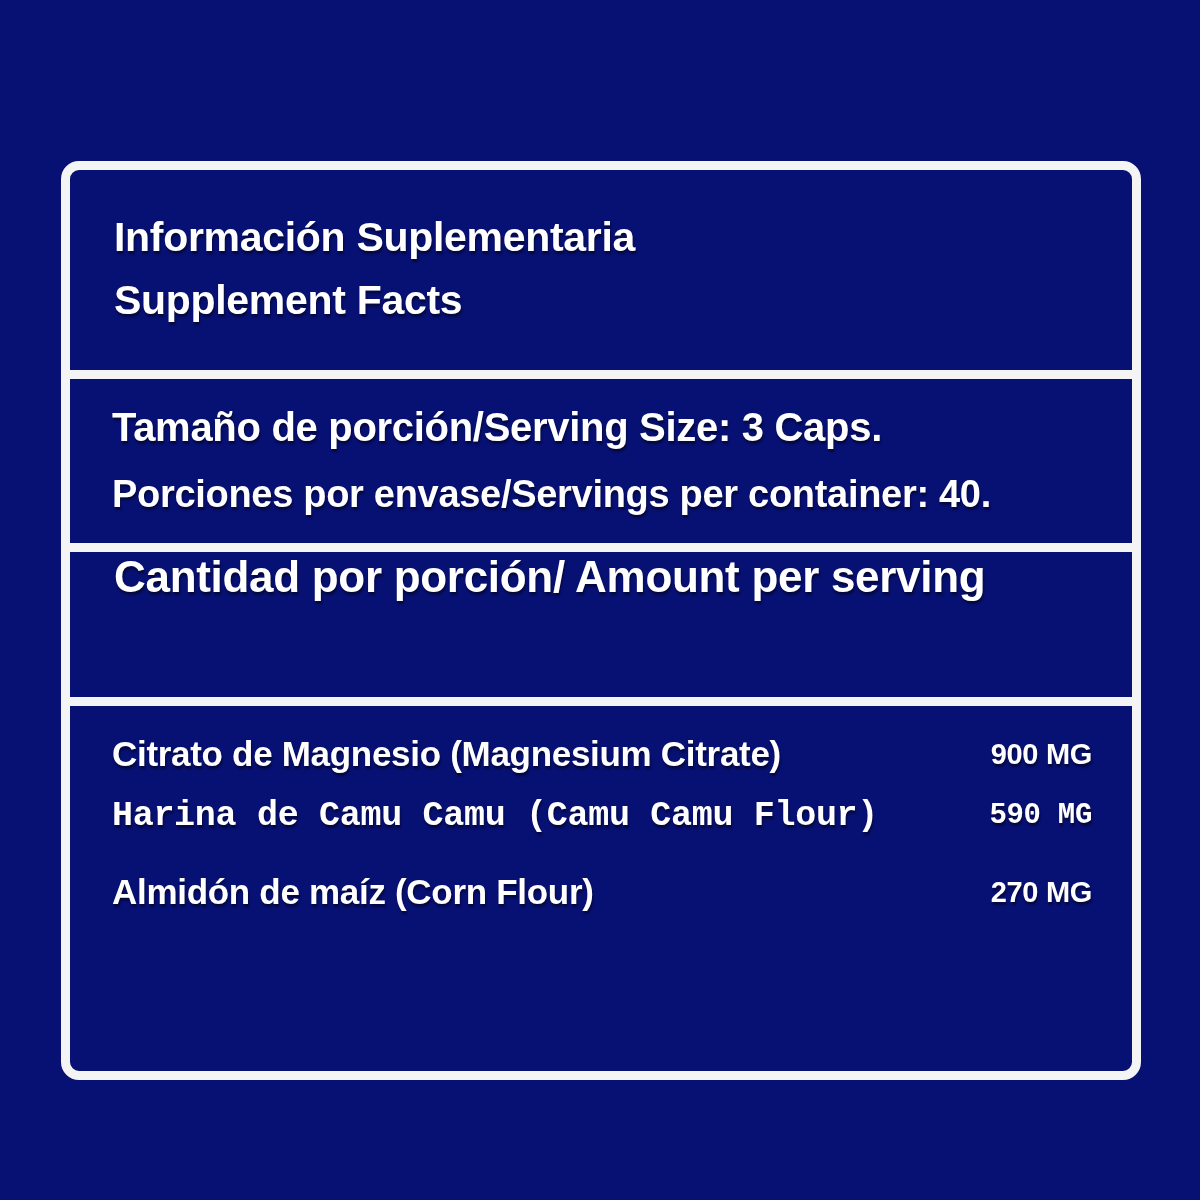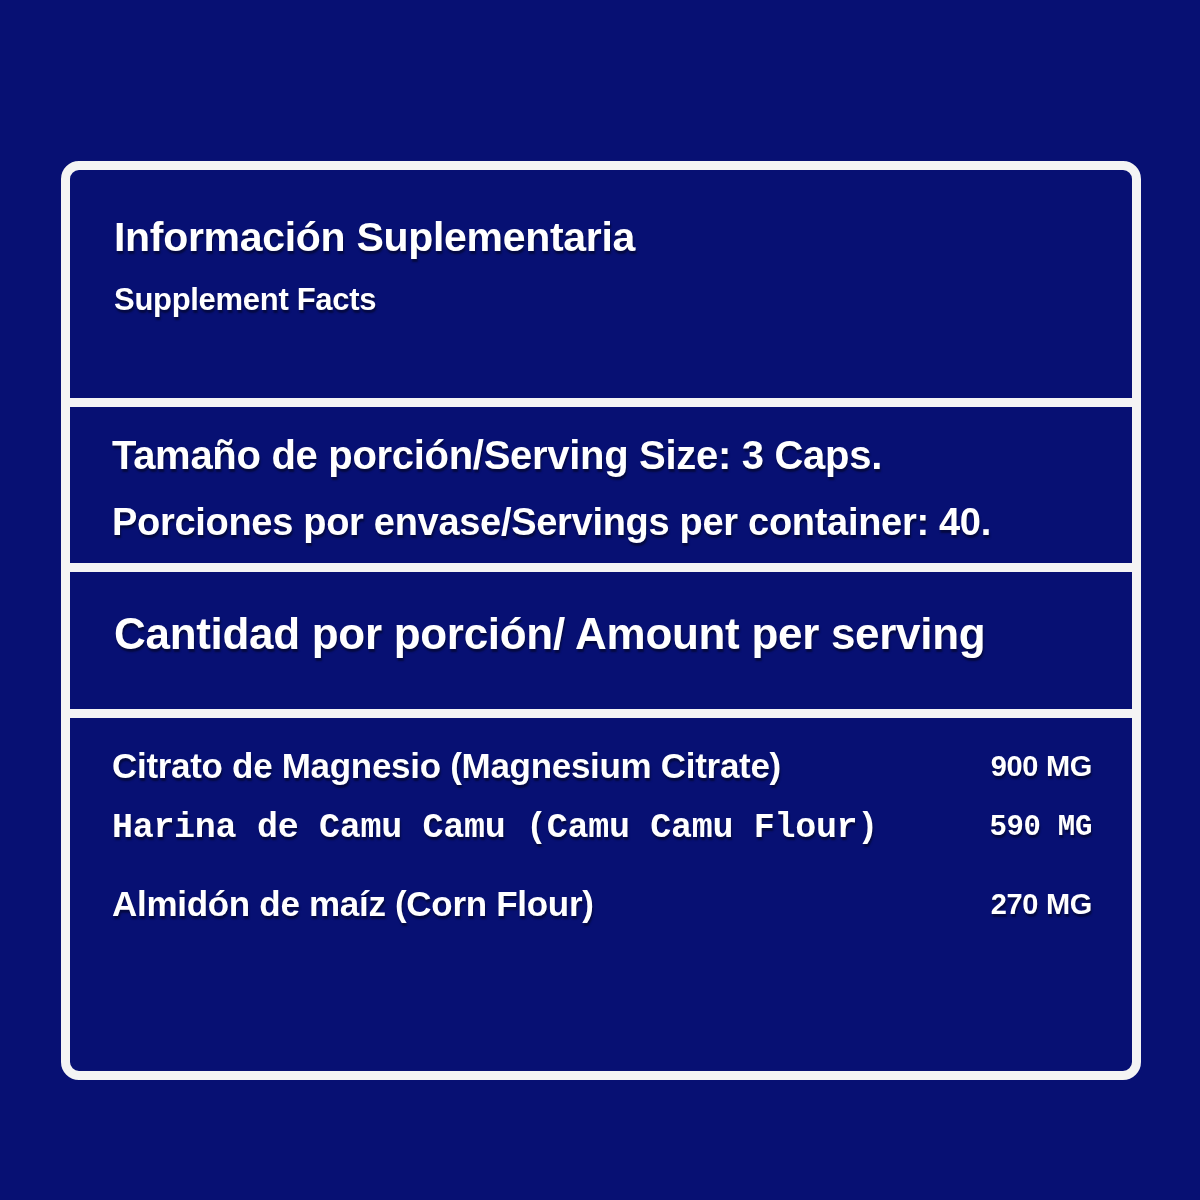"Información Suplementaria" .sec-header { height: 228px -> 192px }
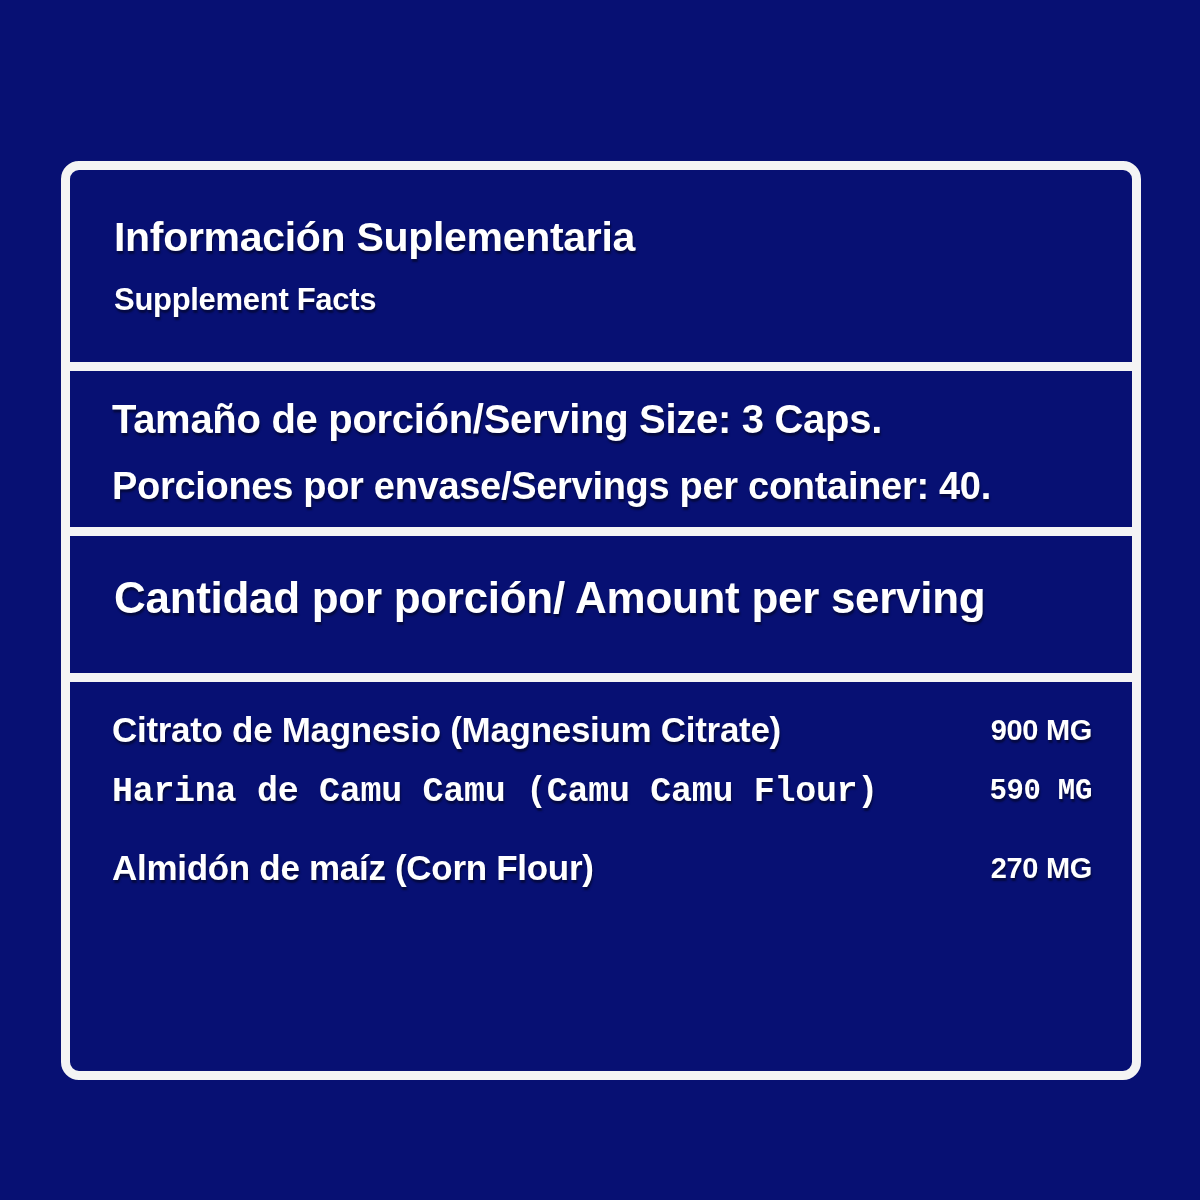"Supplement Facts" .sec-header .line2 { font-size: 31px -> 41px }
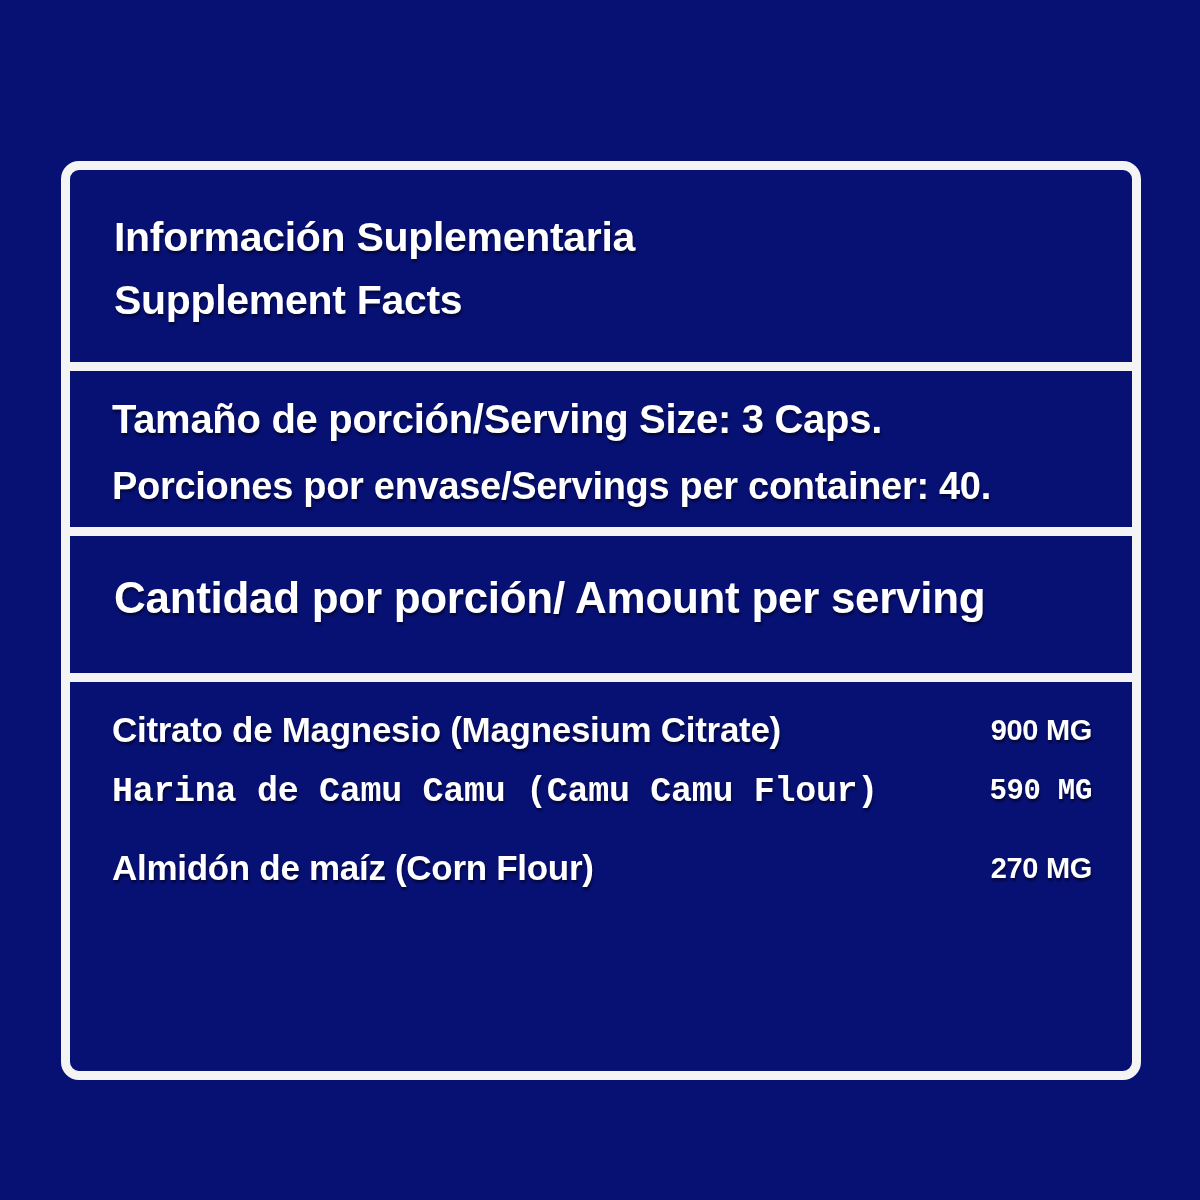"Tamaño de porción/Serving Size: 3" .sec + .sec { margin-top: none -> 8px }
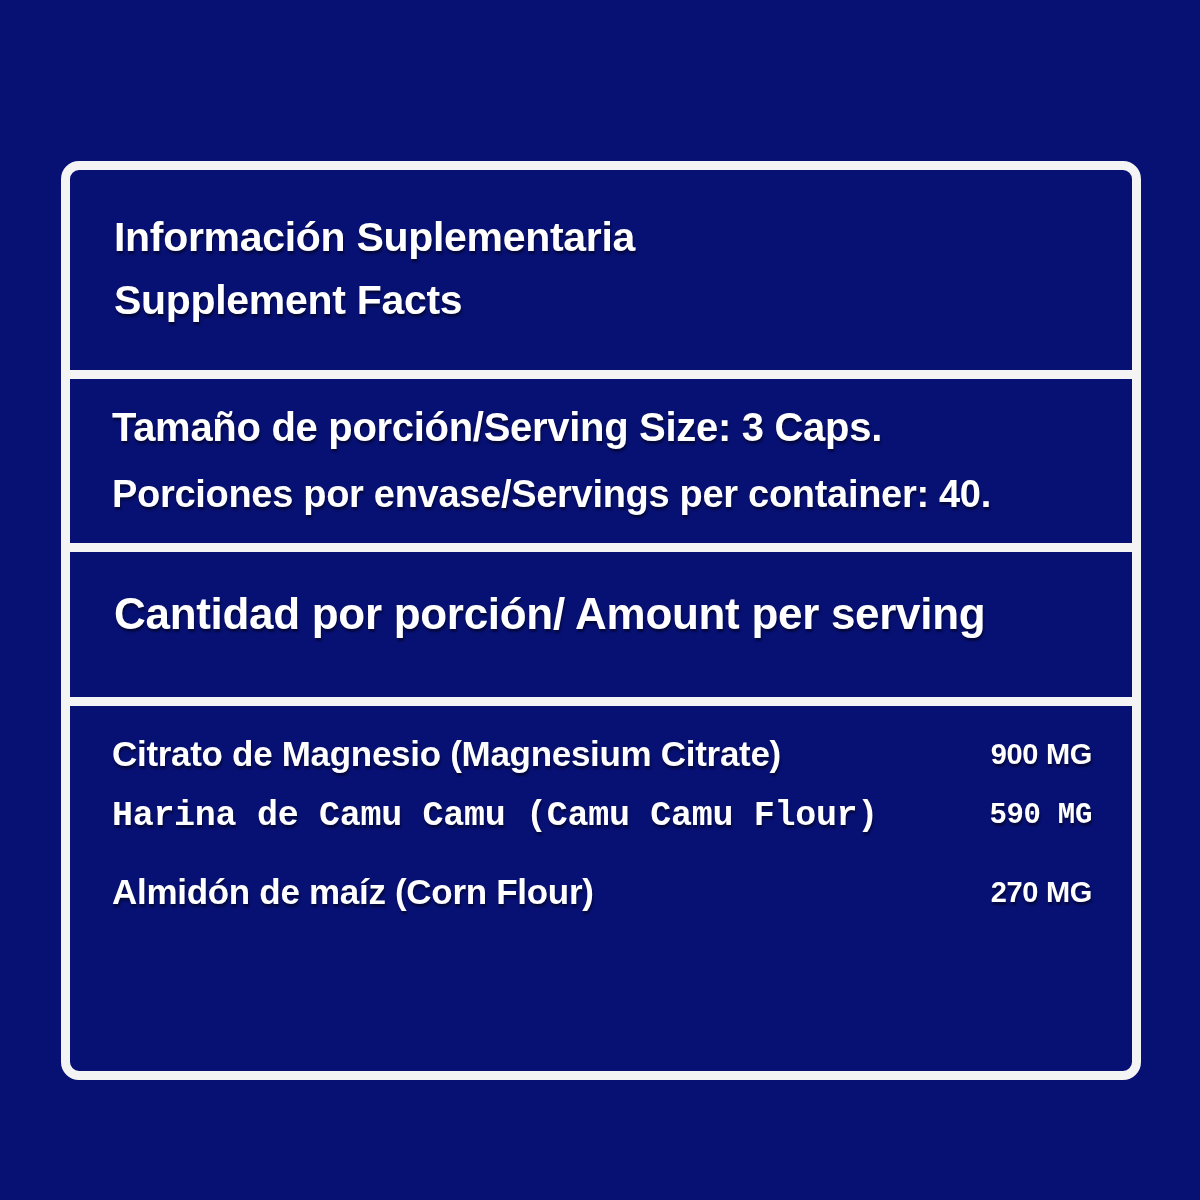"Cantidad por porción/ Amount per" .sec-amount-header { align-items: center -> none }
